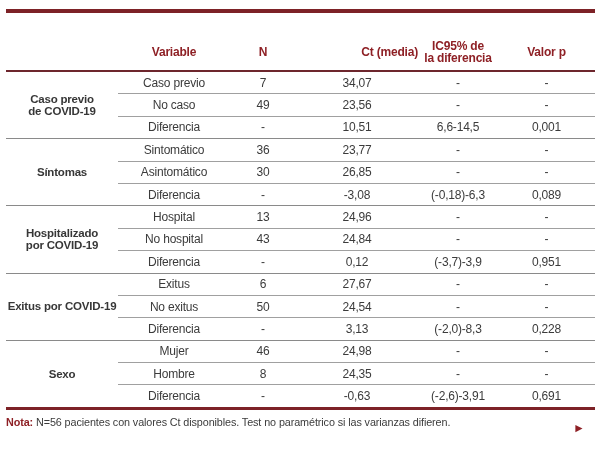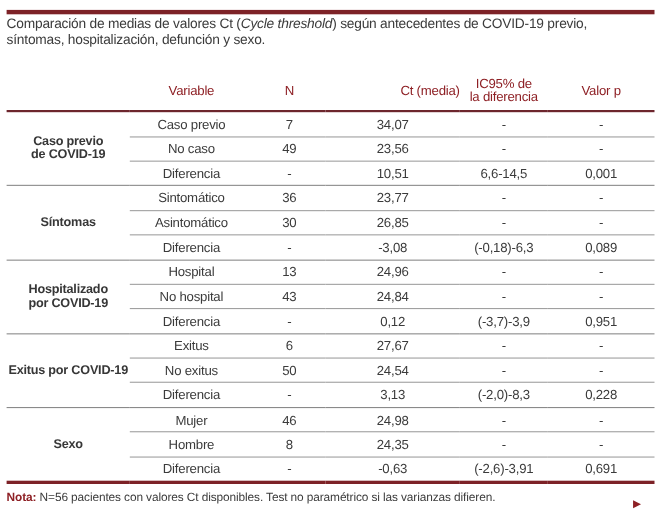"Comparación de medias de valores" div.caption { html: <div><span>Comparación de medias de valores Ct (</span><i>Cycle threshold</i><span>) según antecedentes de COVID-19 previo,</span><br><span>síntomas, hospitalización, defunción y sexo.</span></div> -> none }
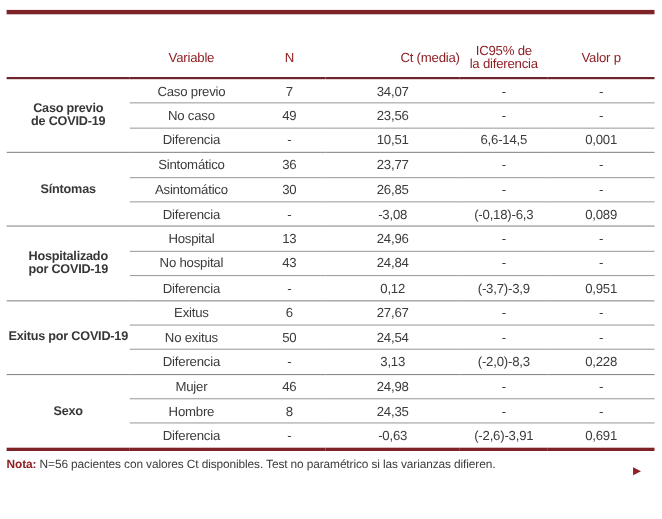"Variable" thead th { font-weight: 400 -> 700 }
